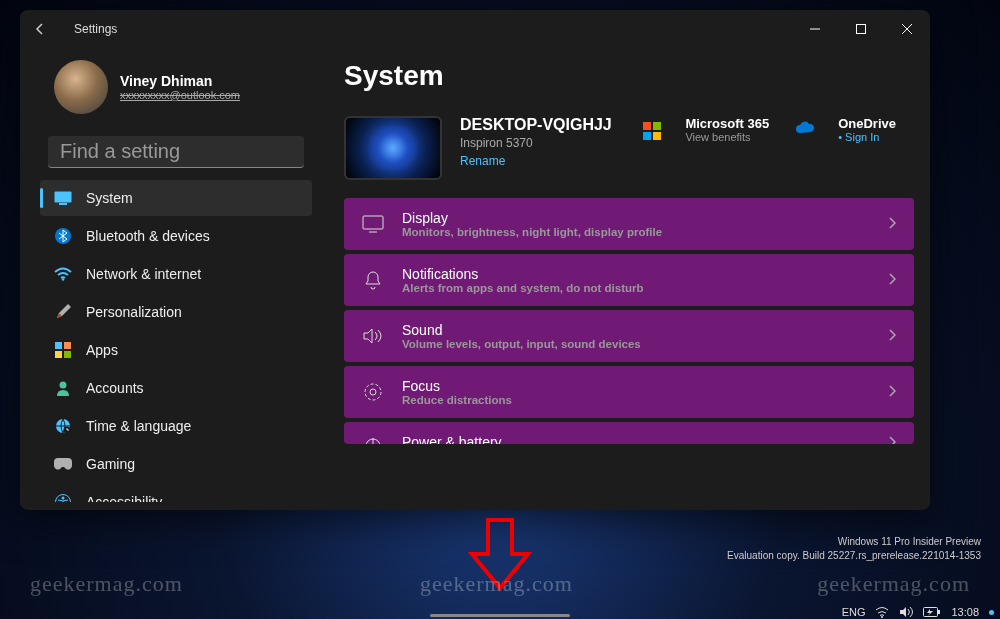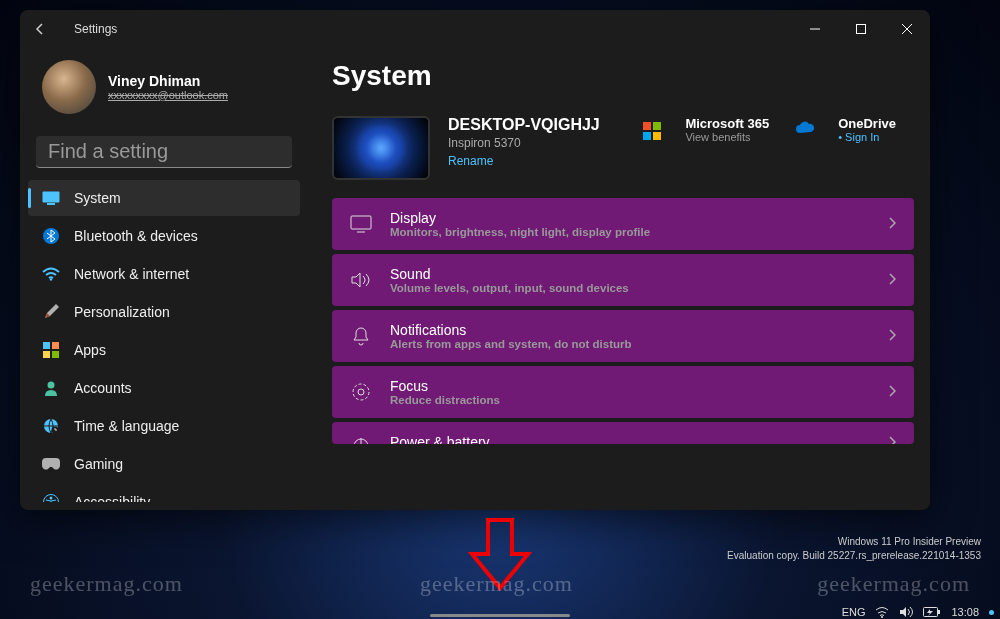"Viney Dhiman" .body2 { margin-left: none -> 12px }
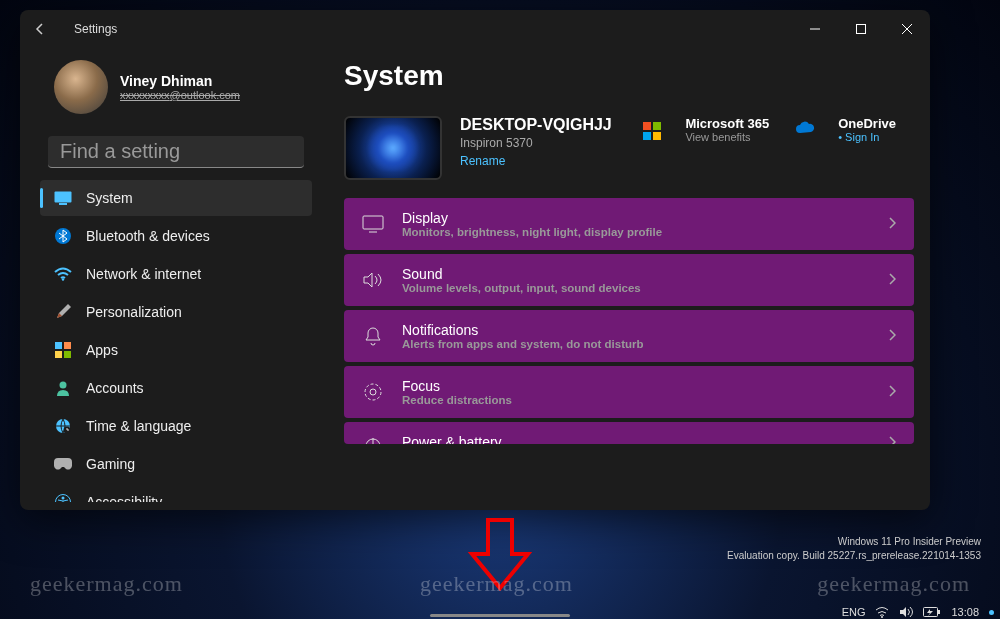"Sound" div.settings-item { order: before "Notifications" -> after "Notifications" }
